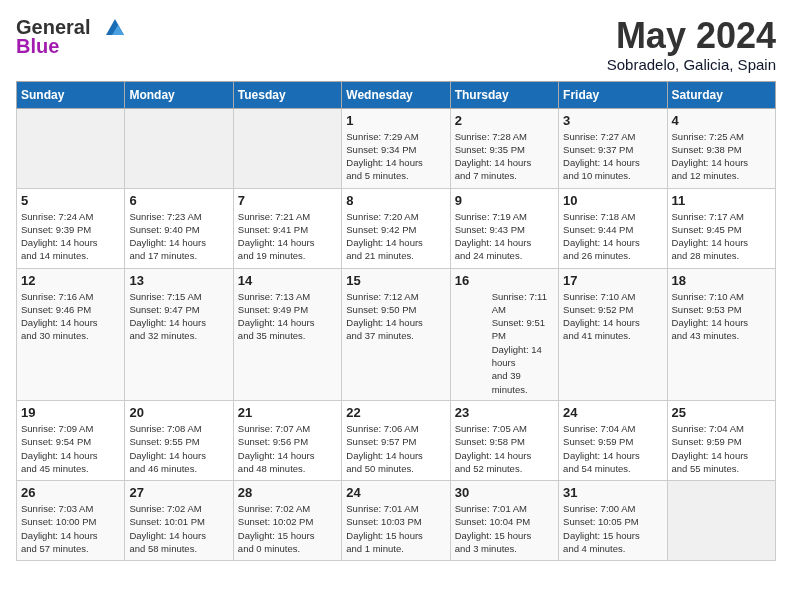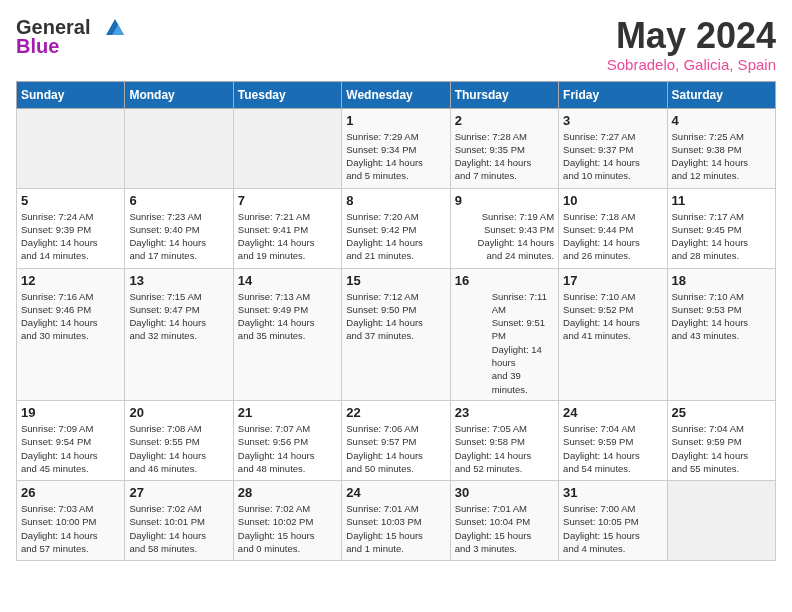"Sobradelo, Galicia, Spain" .subtitle { color: #ec4899 -> #0f172a }
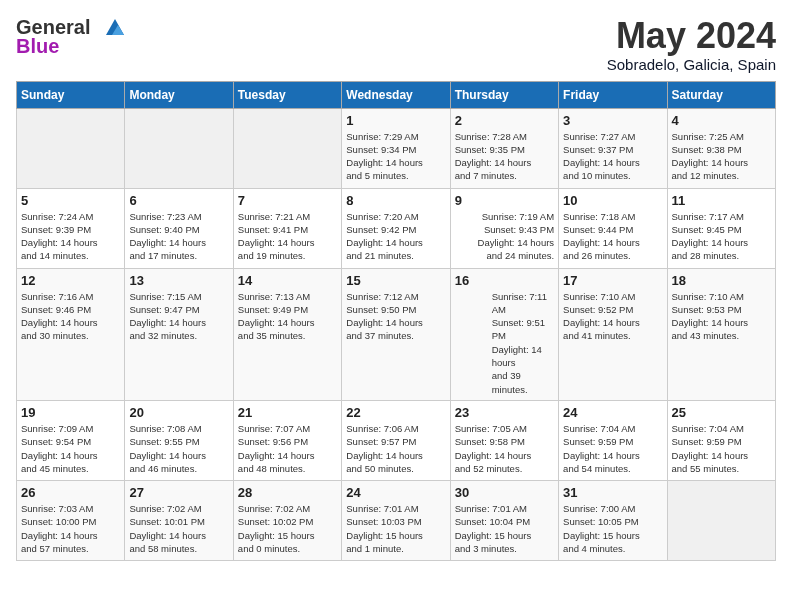"Sunrise: 7:19 AM" div.day-info { text-align: right -> none }
